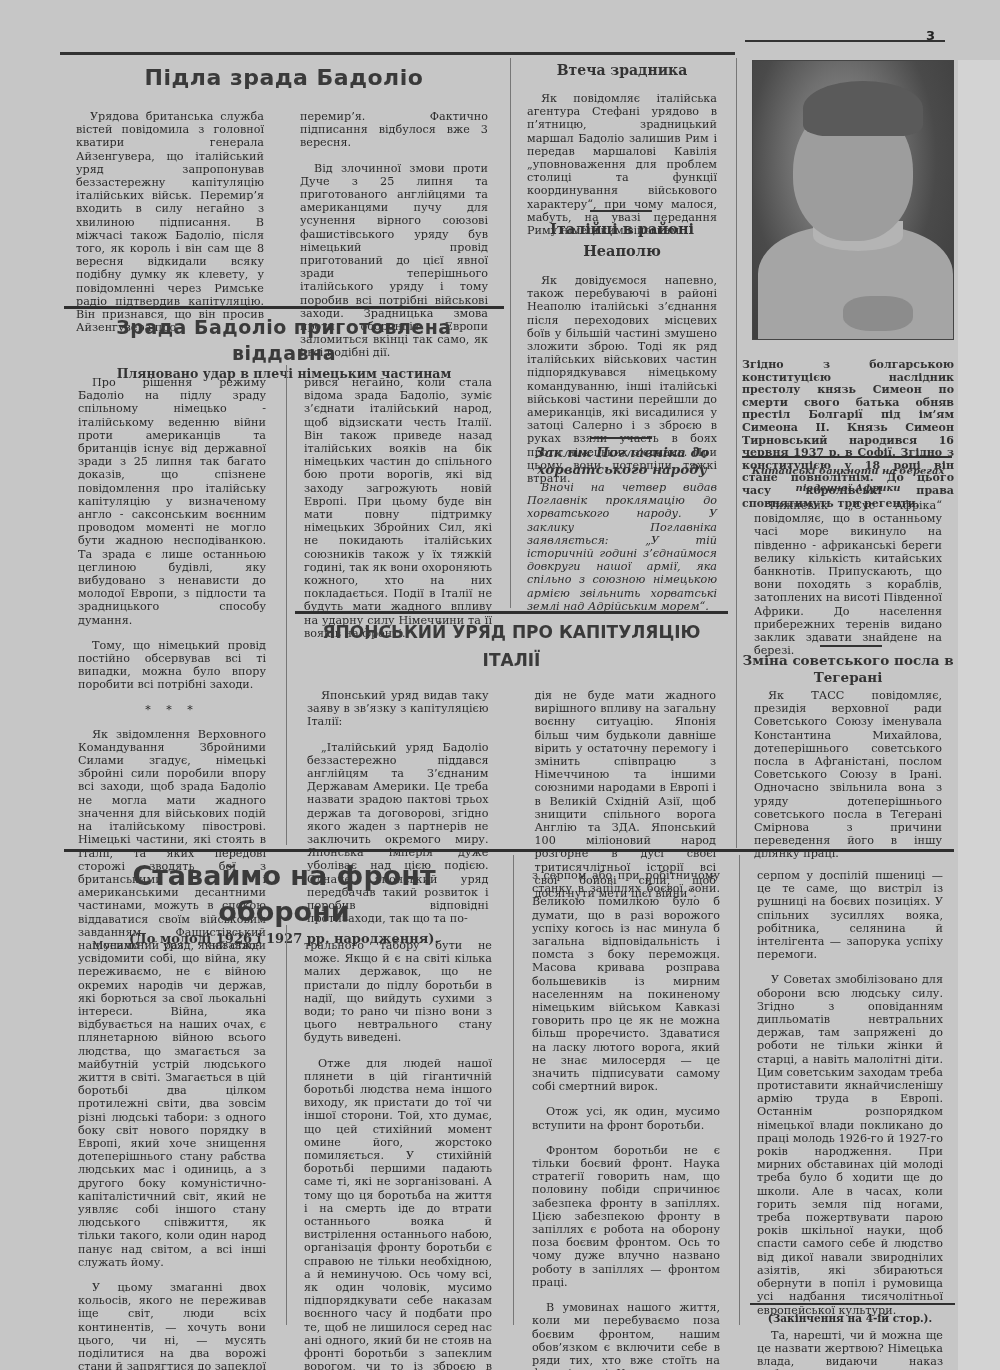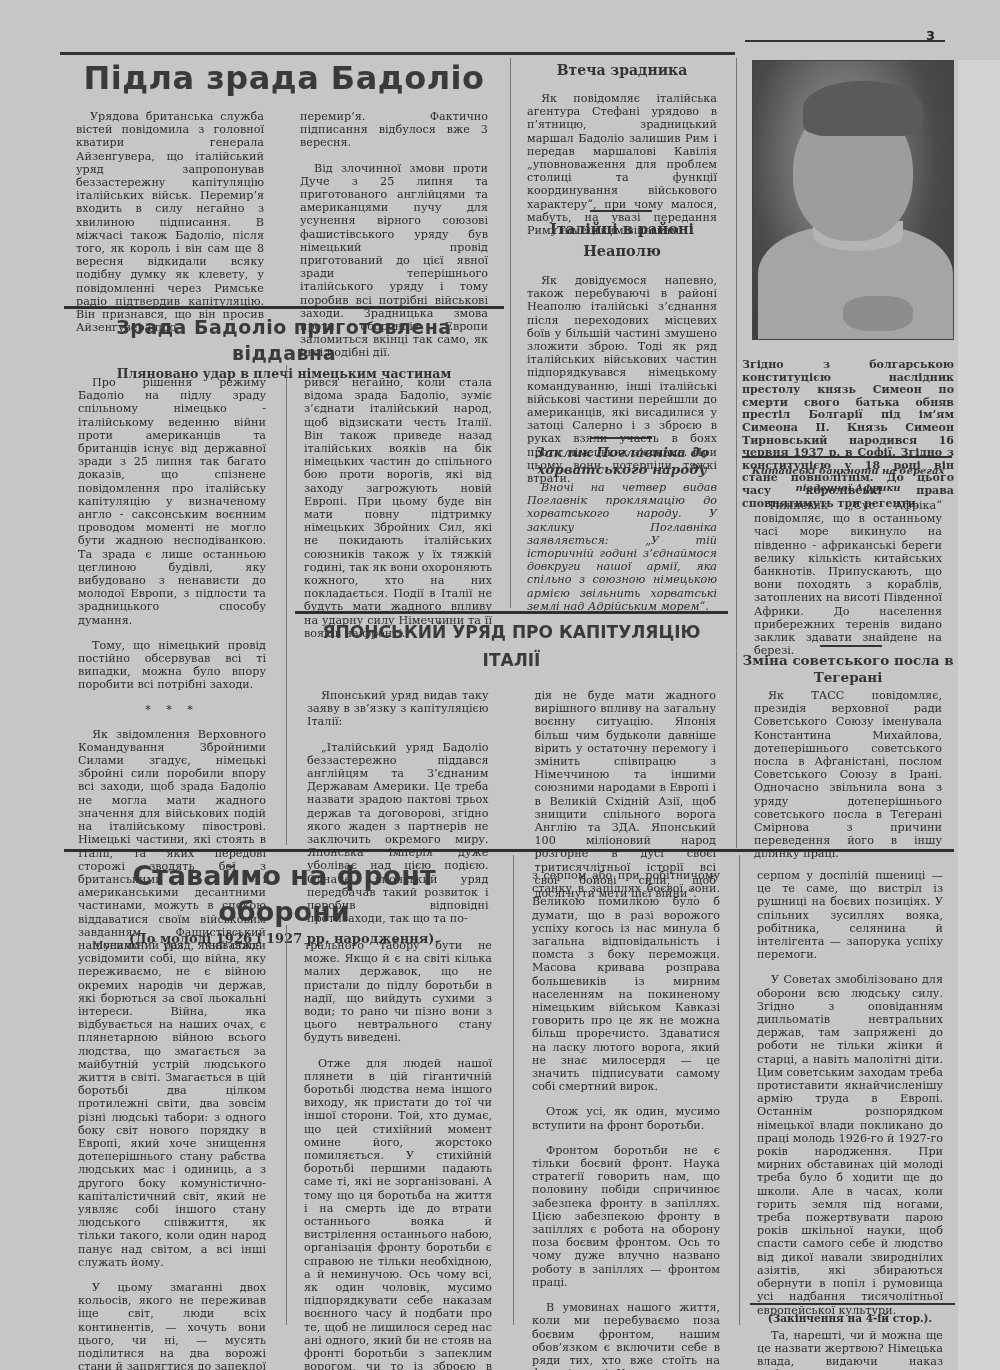"Підла зрада Бадоліо" h1.headline { font-size: 32px -> 22px }
